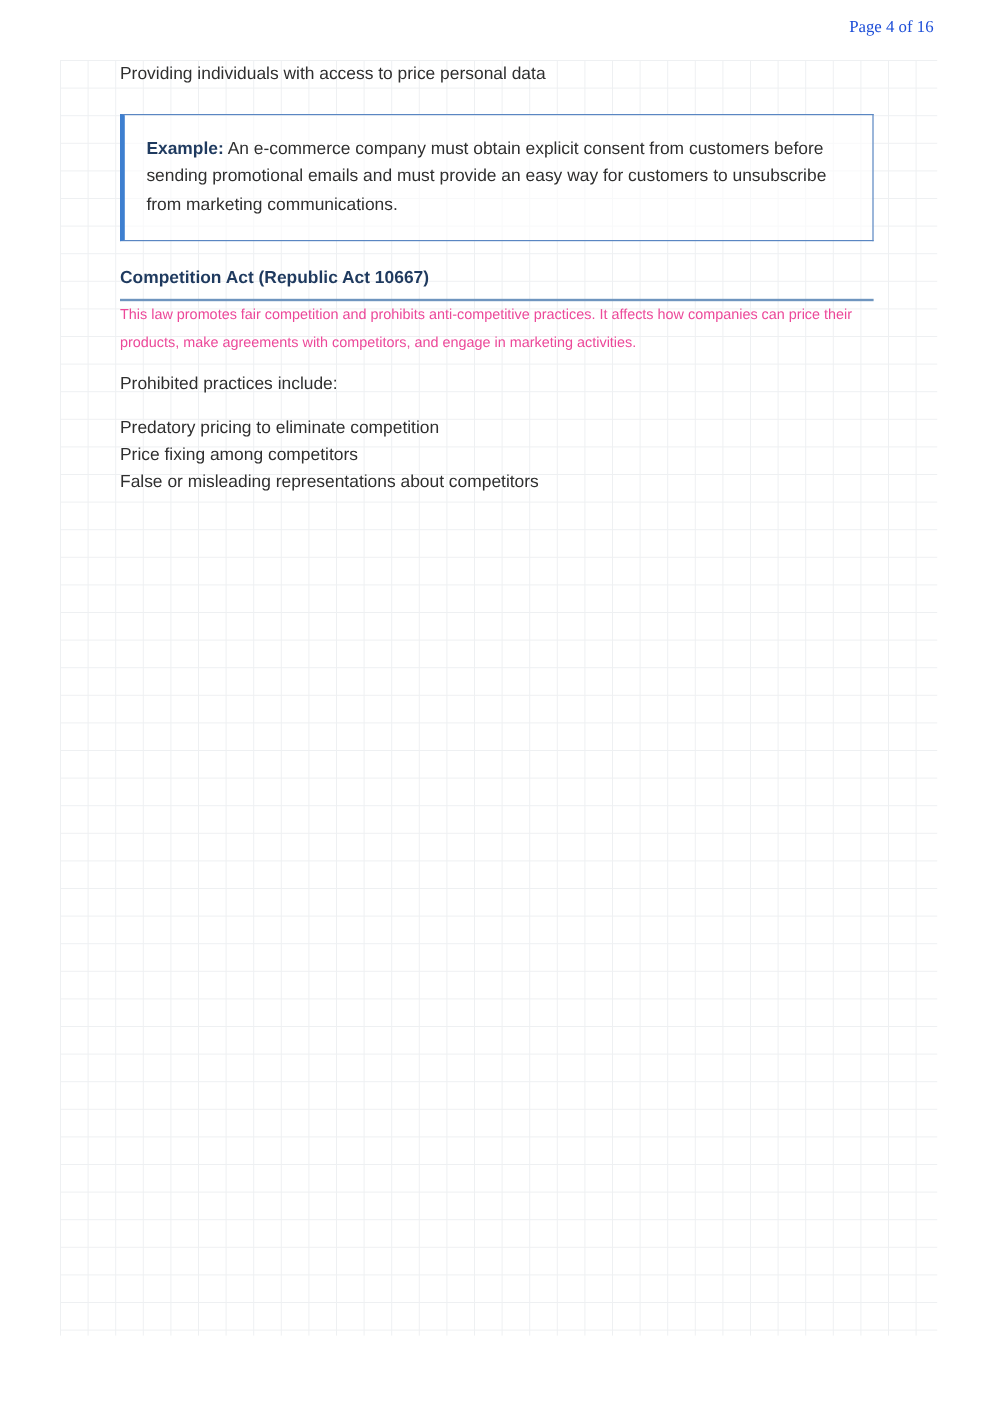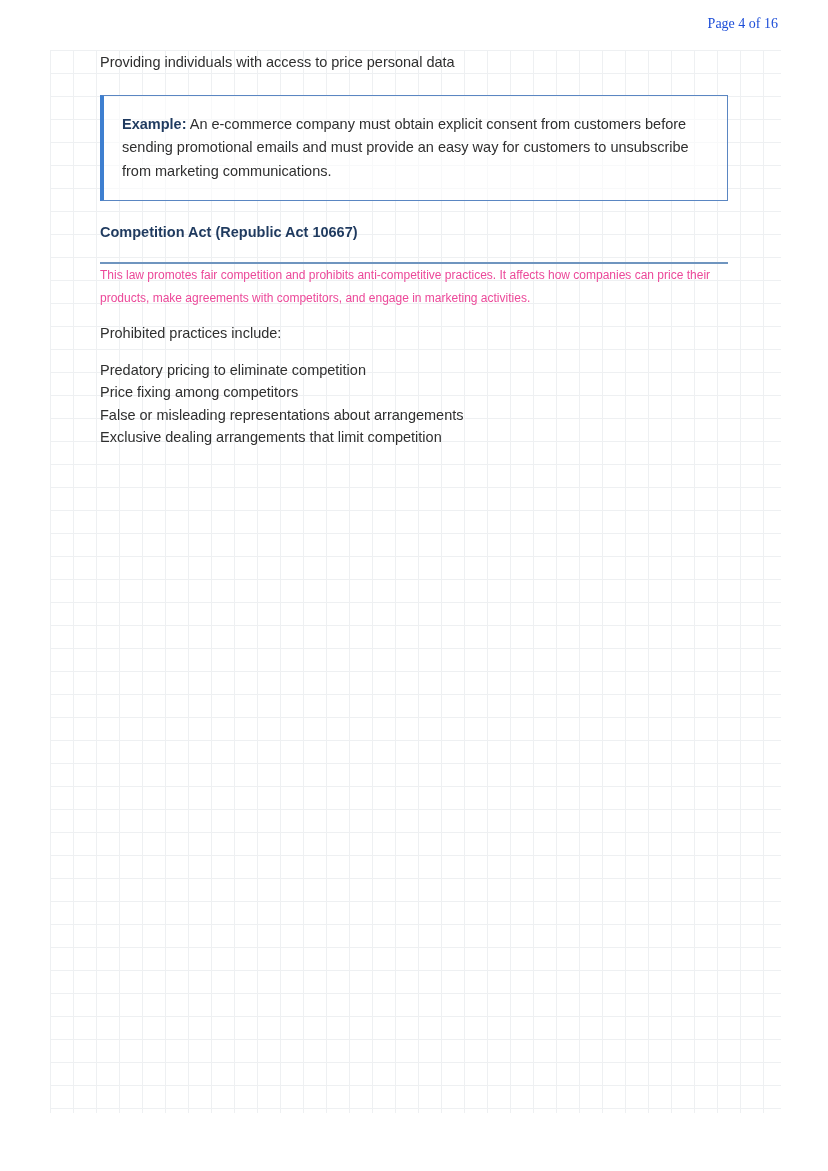"Competition Act (Republic Act 10667)" .heading { padding-bottom: 22px -> 9px }
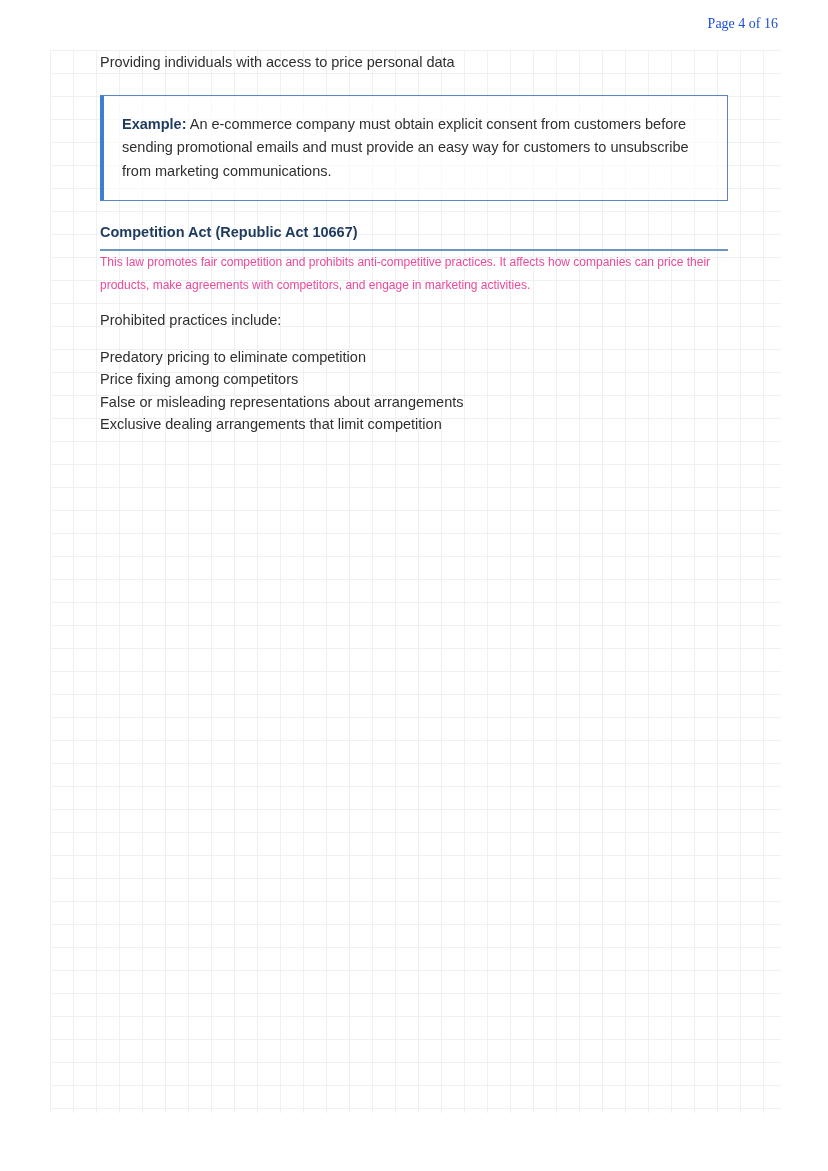"False or misleading representations" div.line { text: arrangements -> competitors }
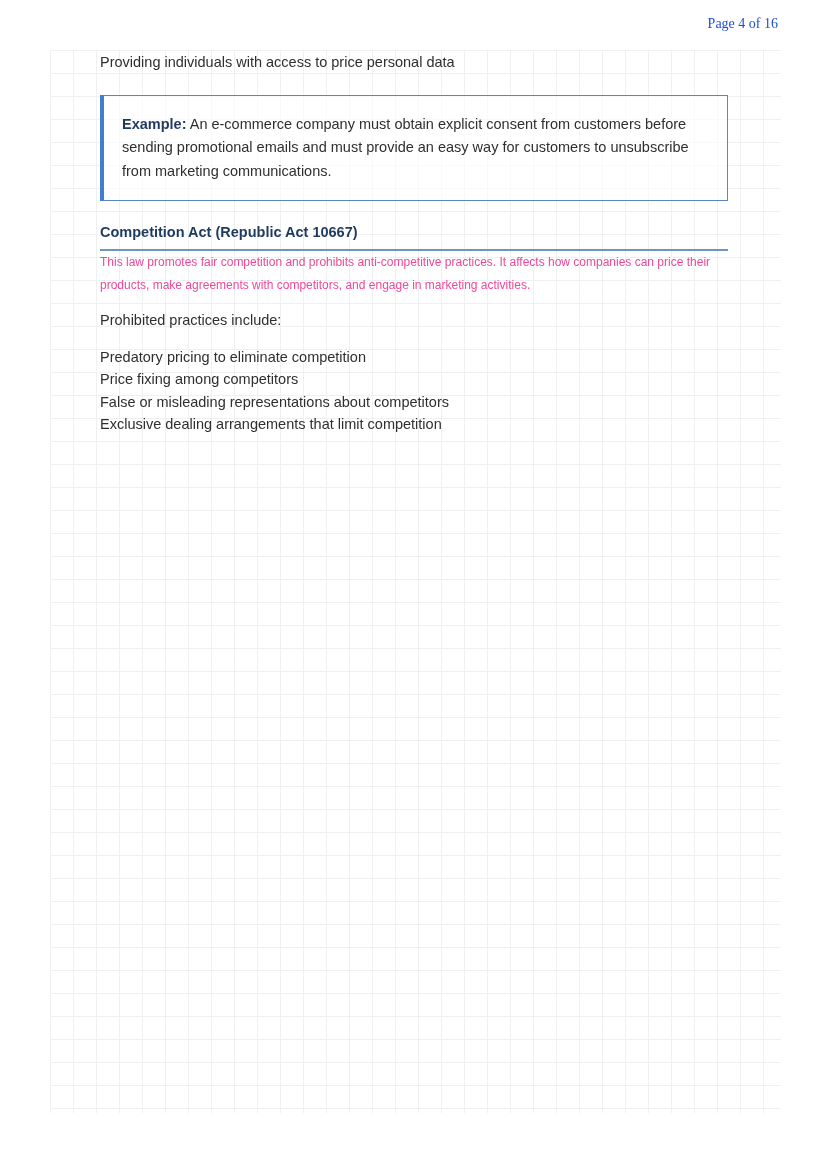"Exclusive dealing arrangements that" div.line { html: <div>Exclusive dealing arrangements that limit competition</div> -> none }
